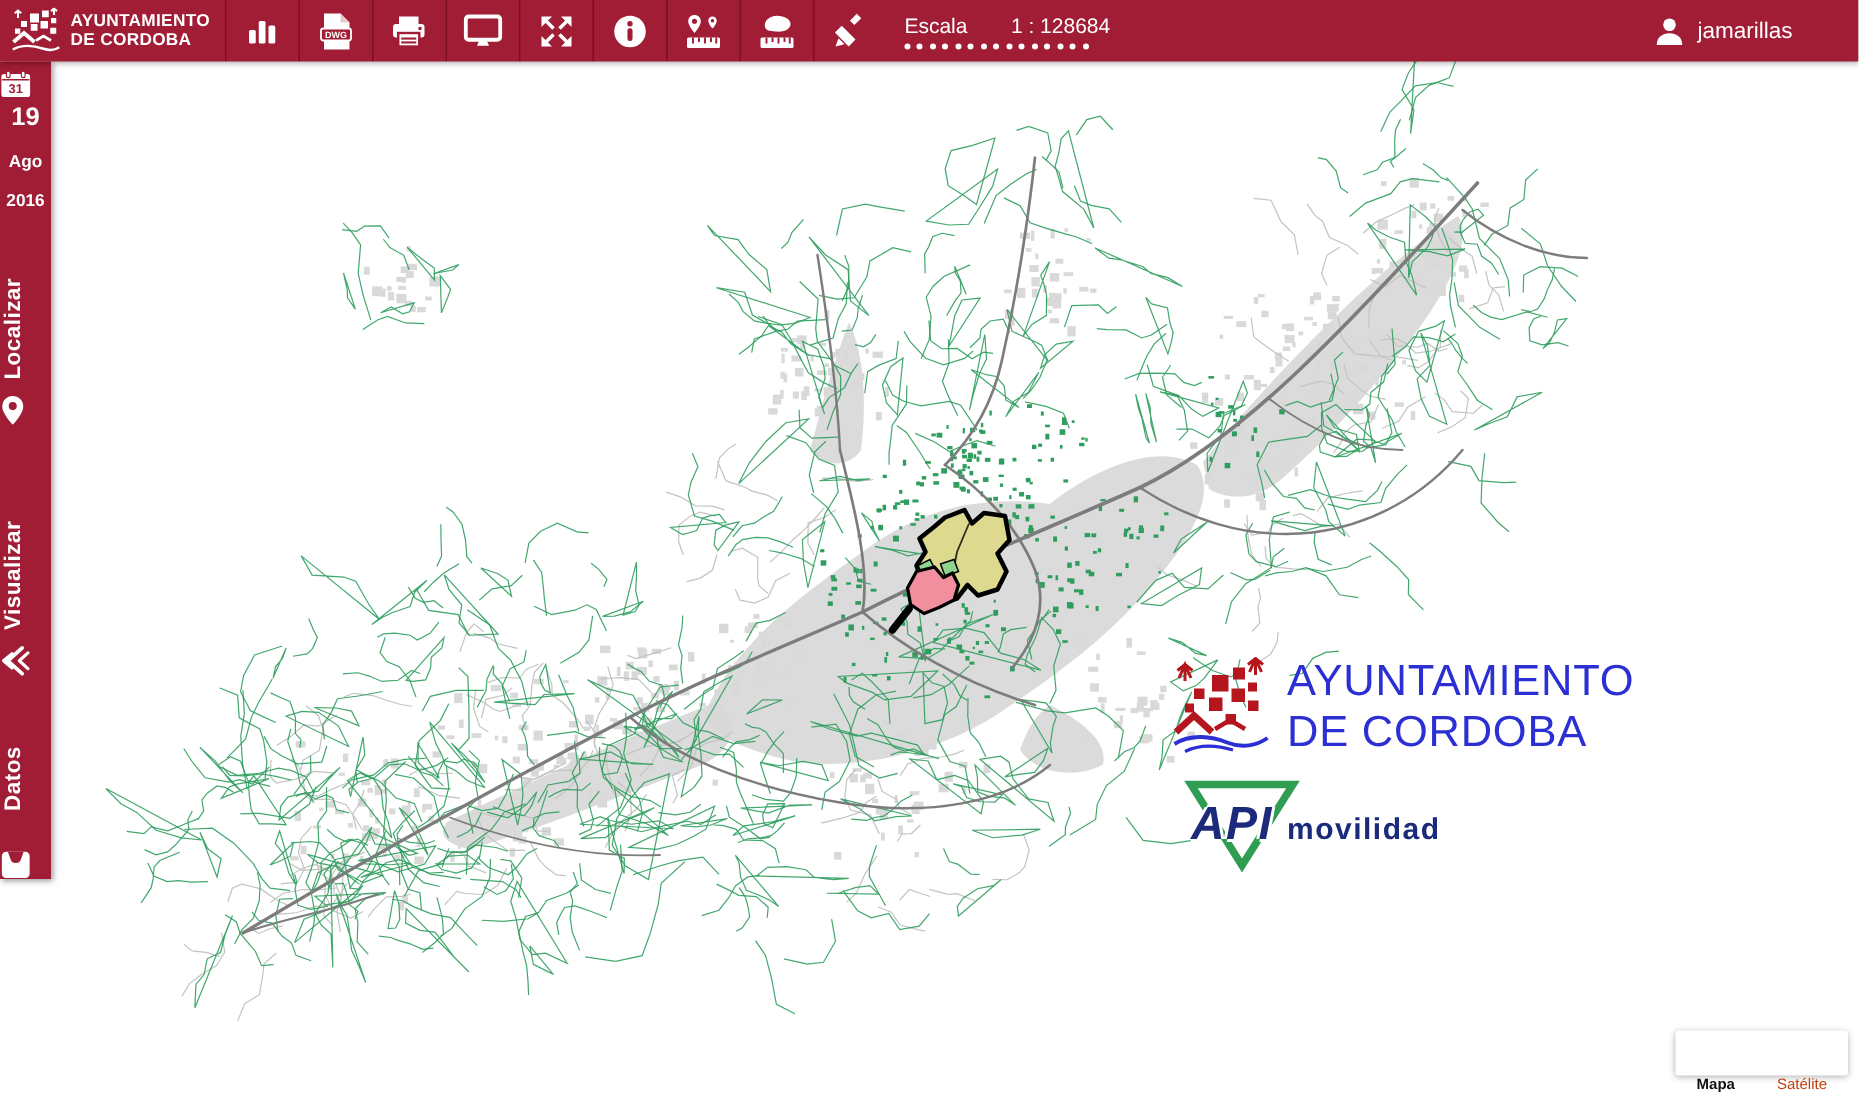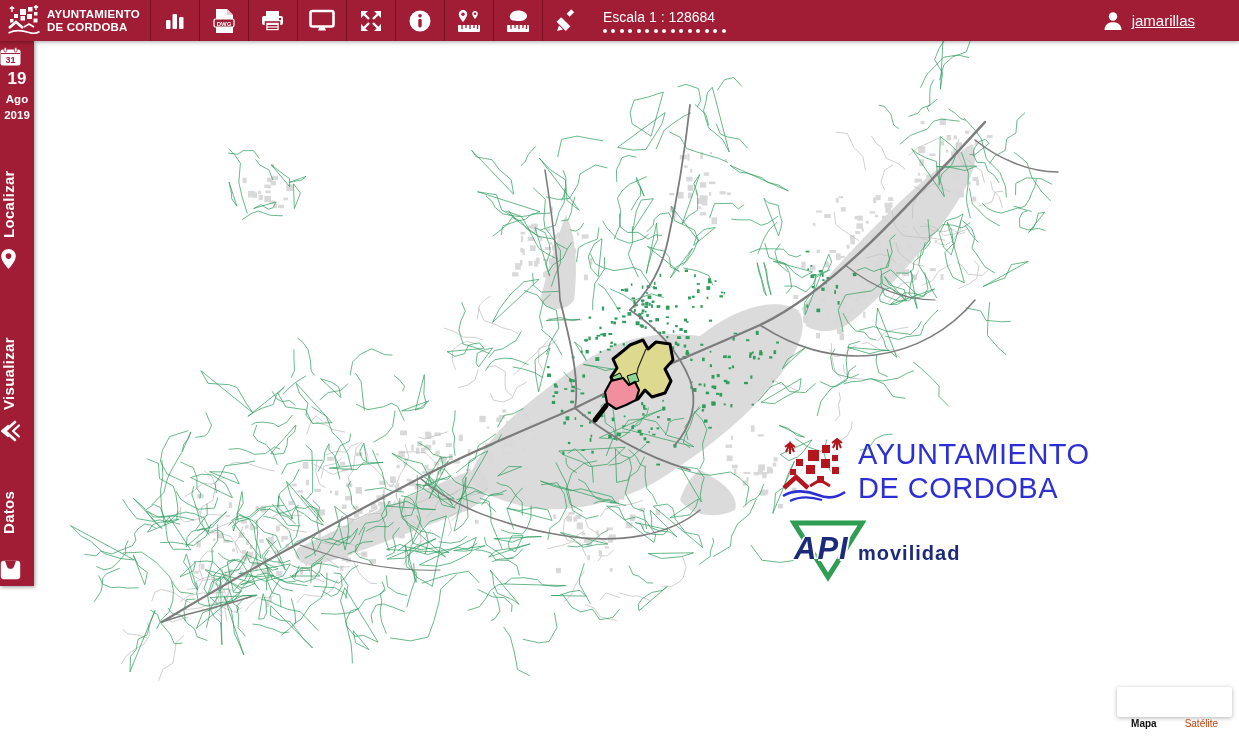"Escala" .scale-line { gap: 4px -> 29px }
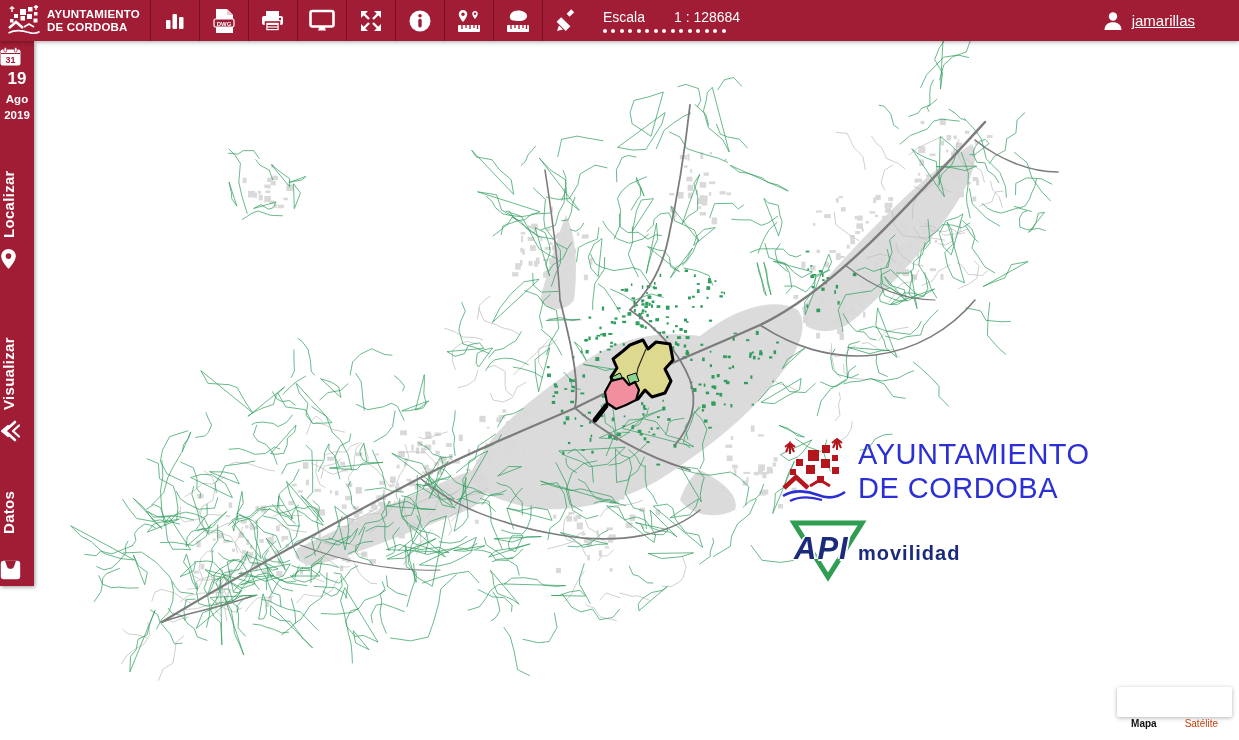"jamarillas" .user-block { text-decoration: underline -> none }
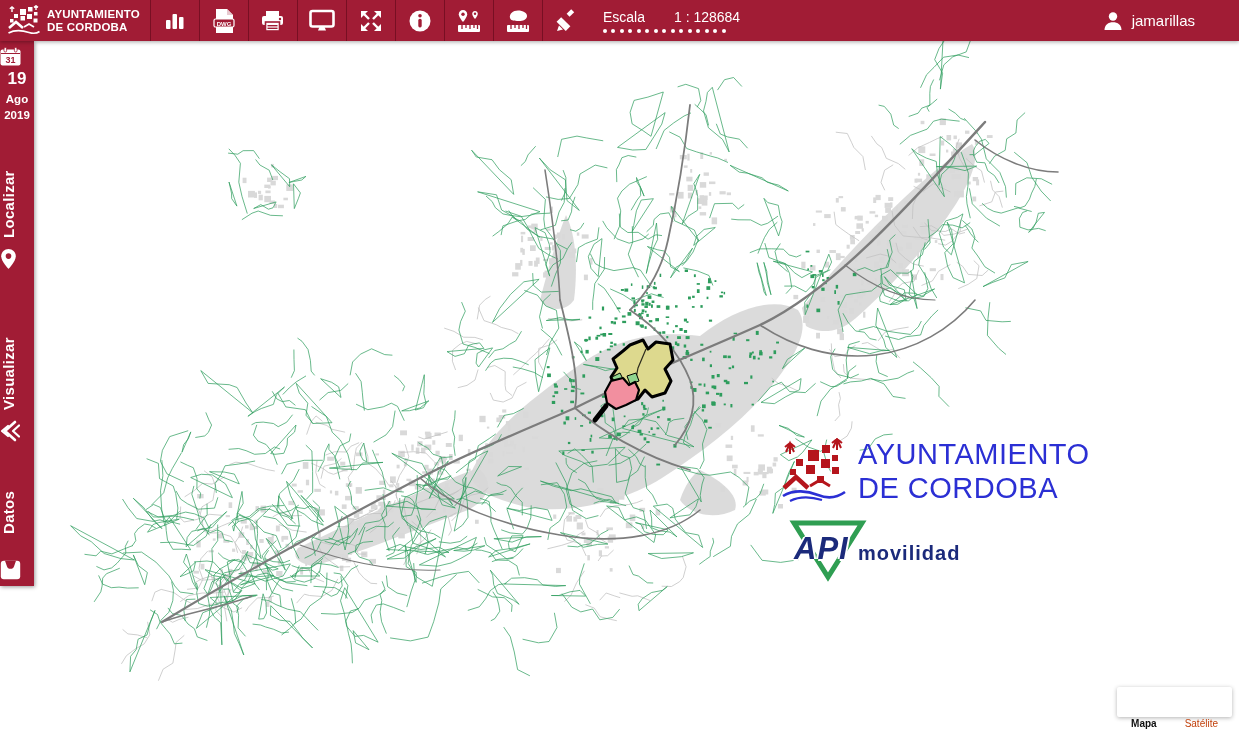"Ago" .side-date .d2,.side-date .d3 { margin-top: 4px -> 14px }
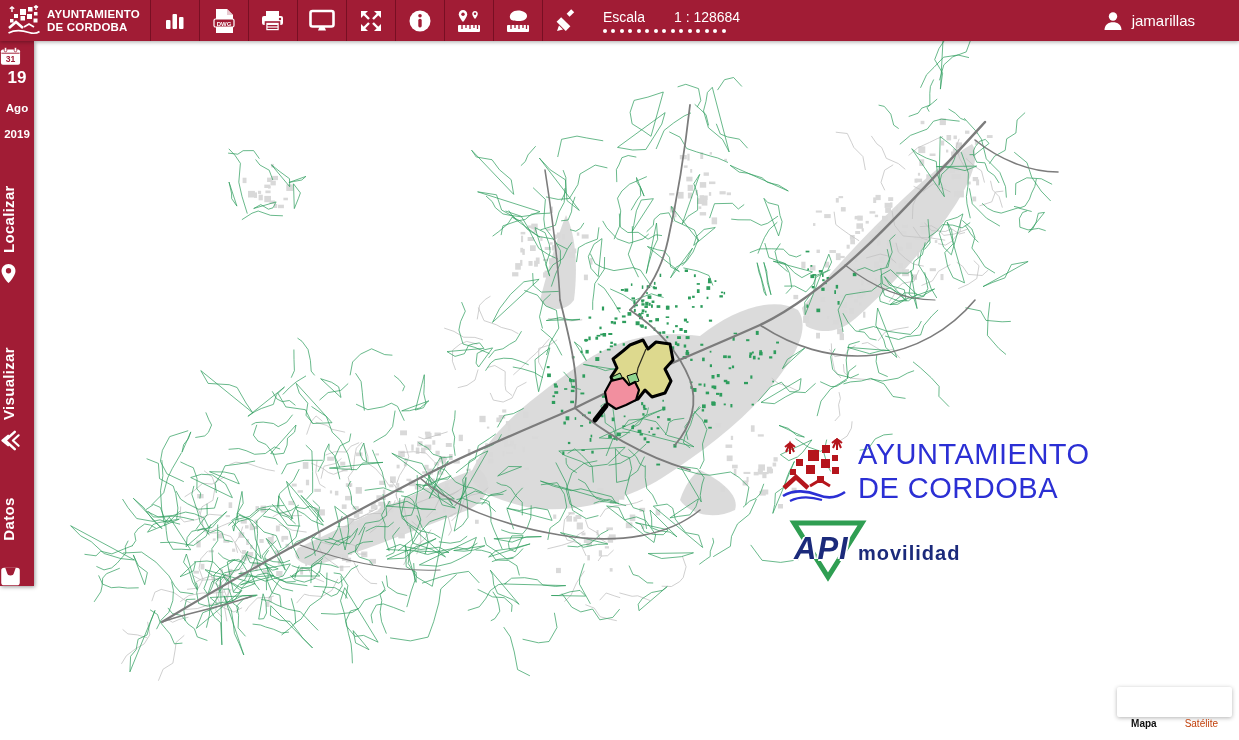"2019" div.d3 { text: 2019 -> 2016 }
